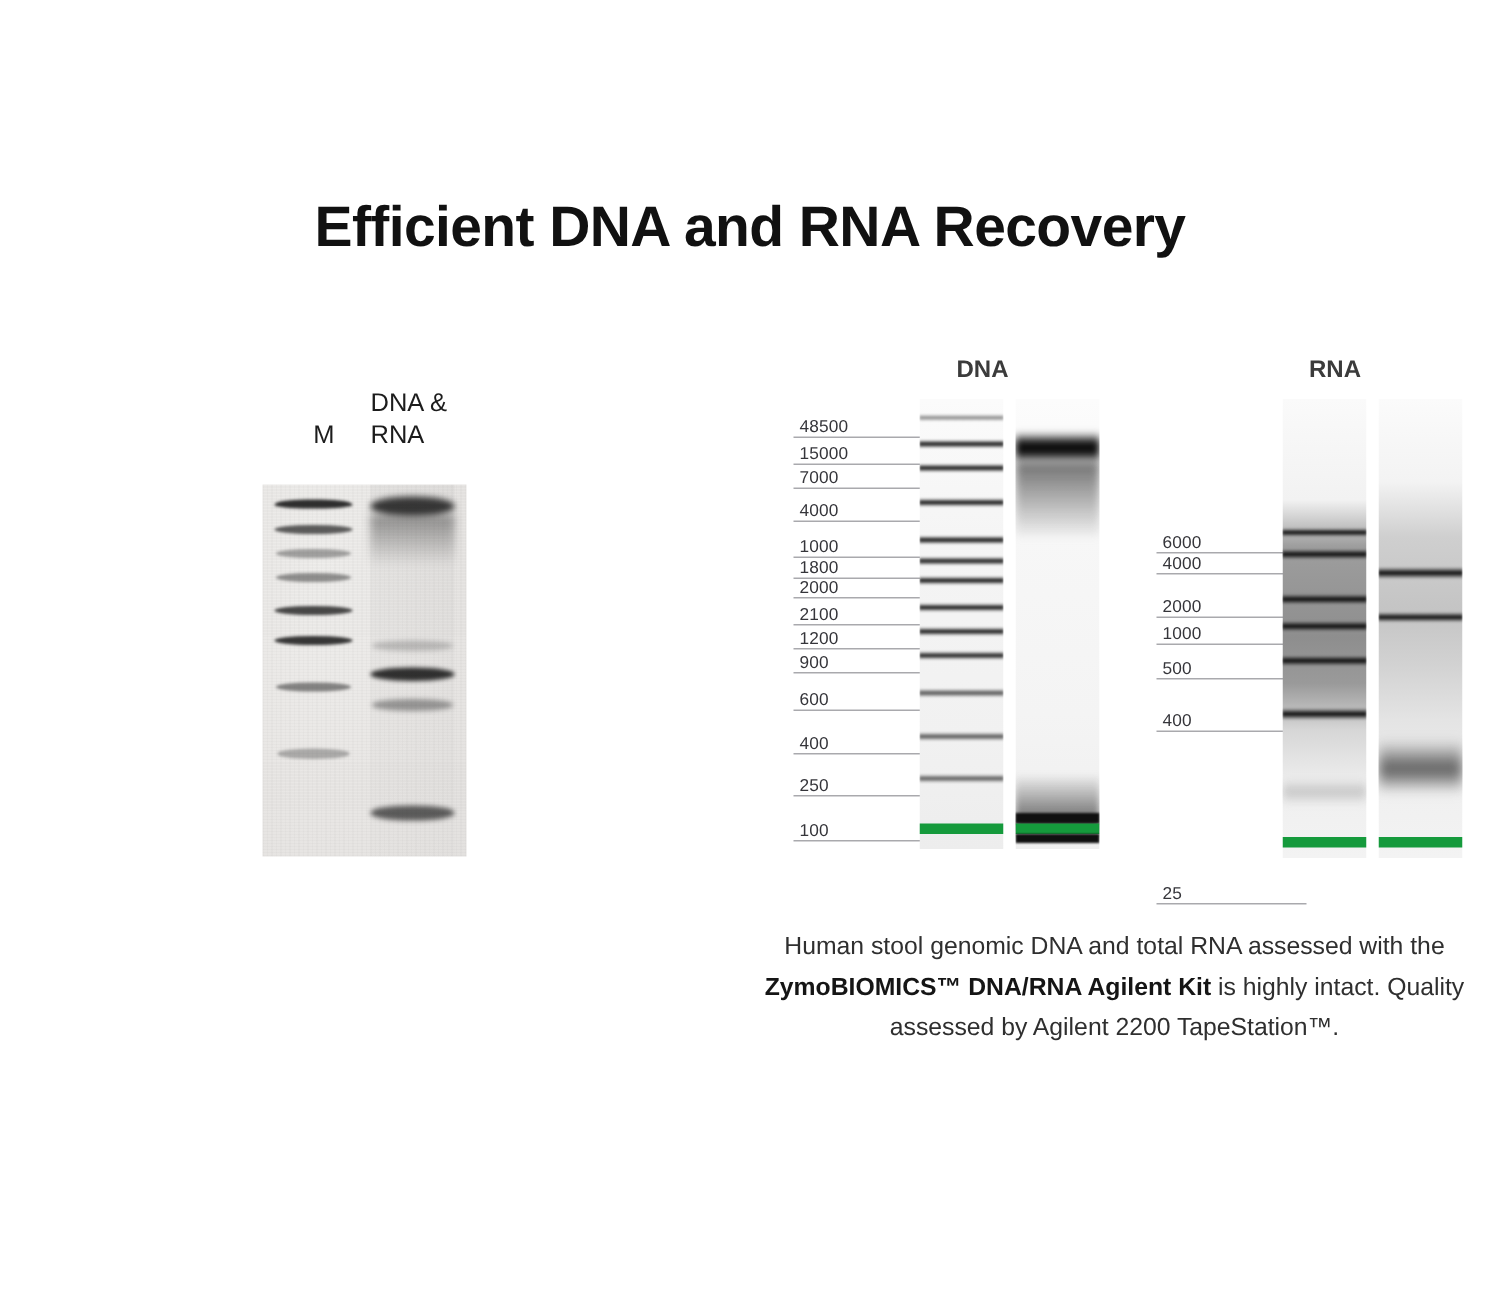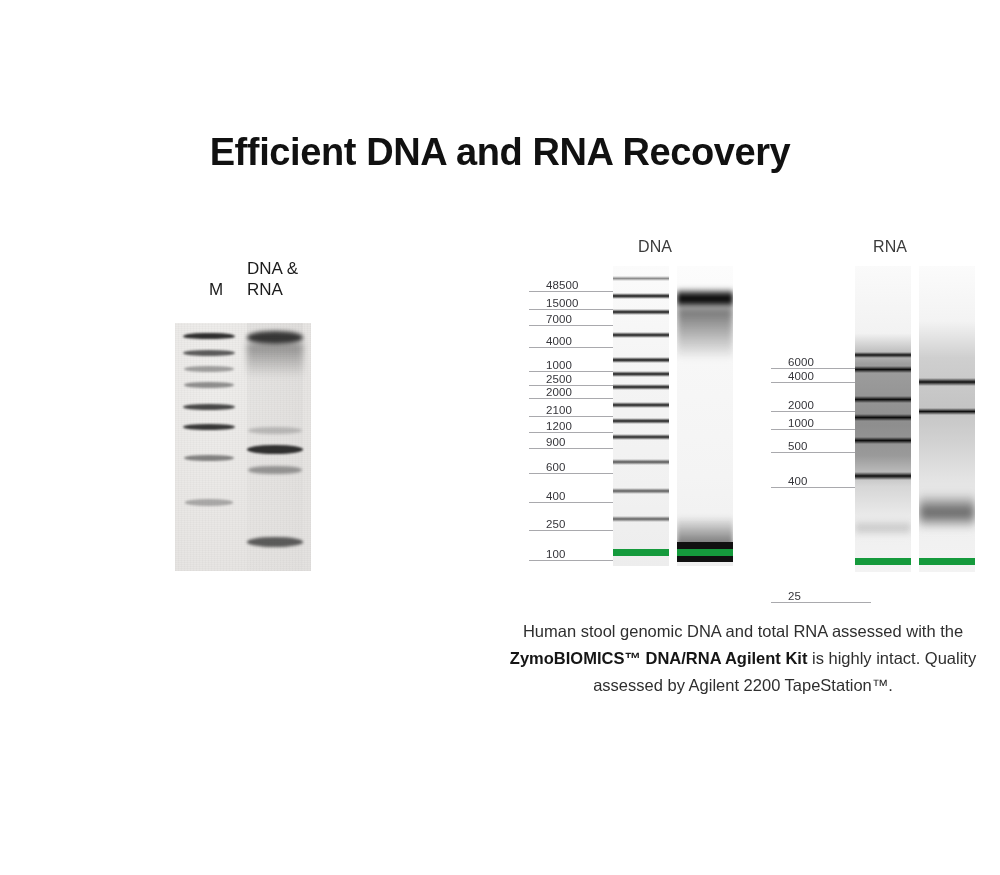"DNA" .ts-title { font-weight: none -> bold }
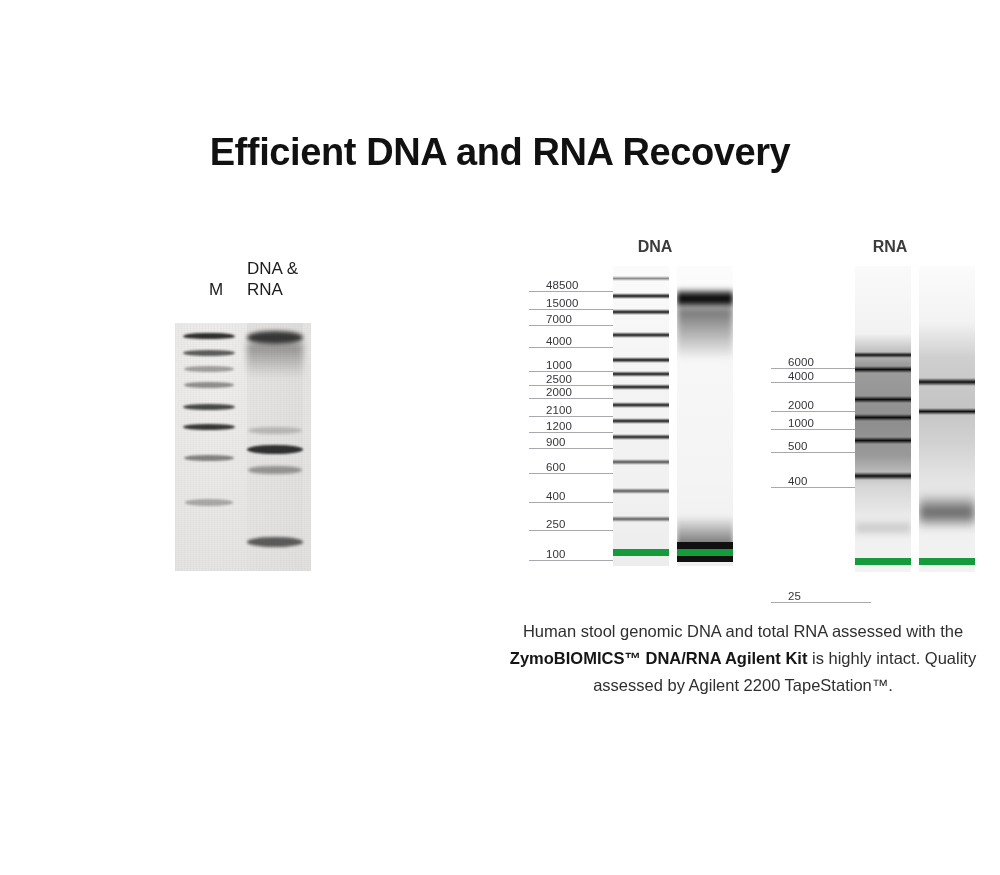"48500" .ts-tick .t-text { left: 25px -> 12px }
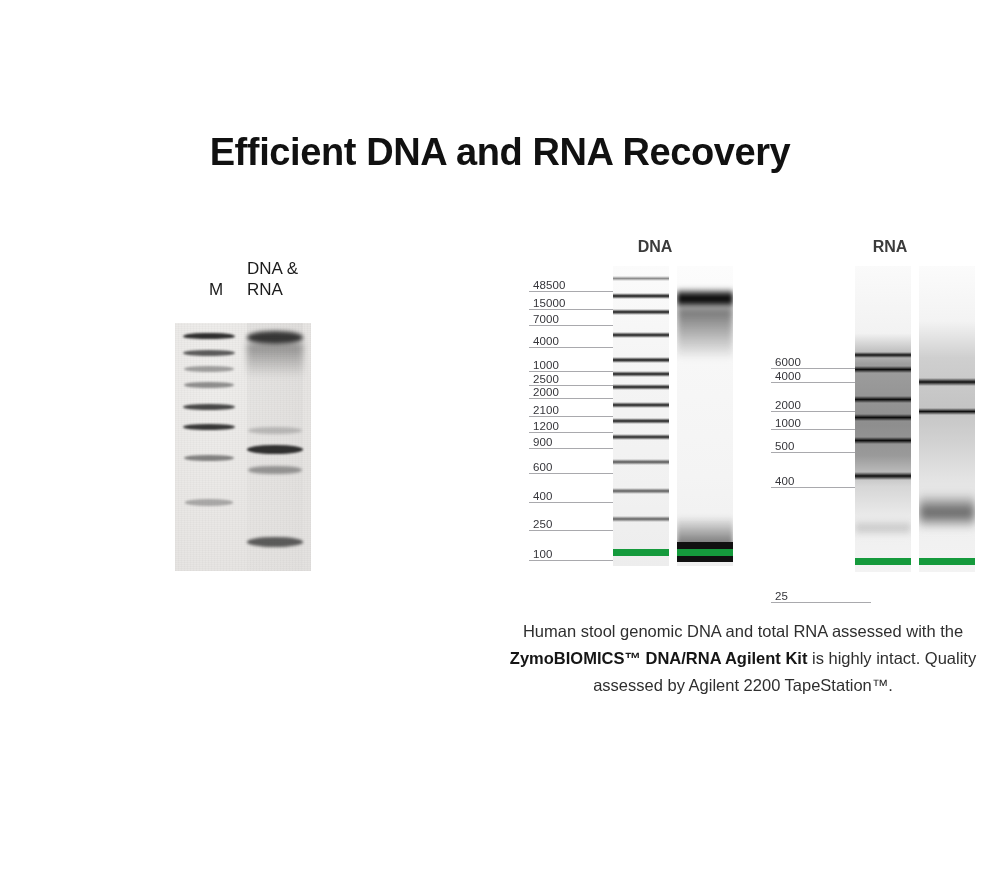"2500" span.t-text { text: 2500 -> 1800 }
